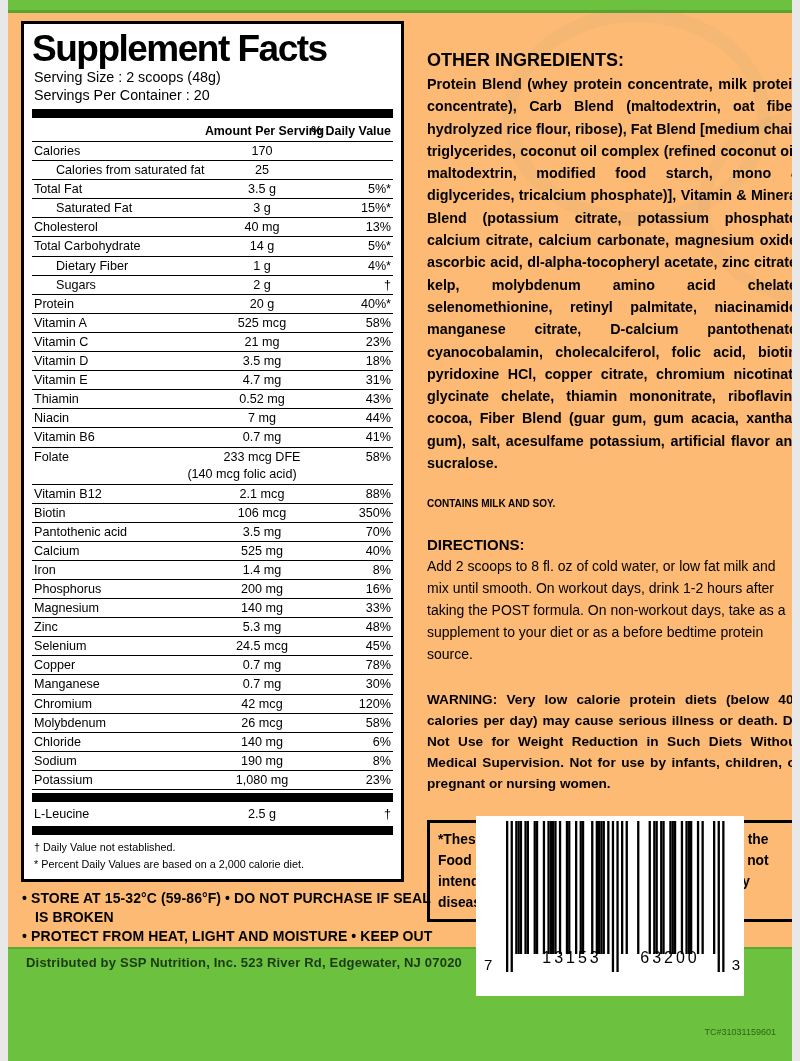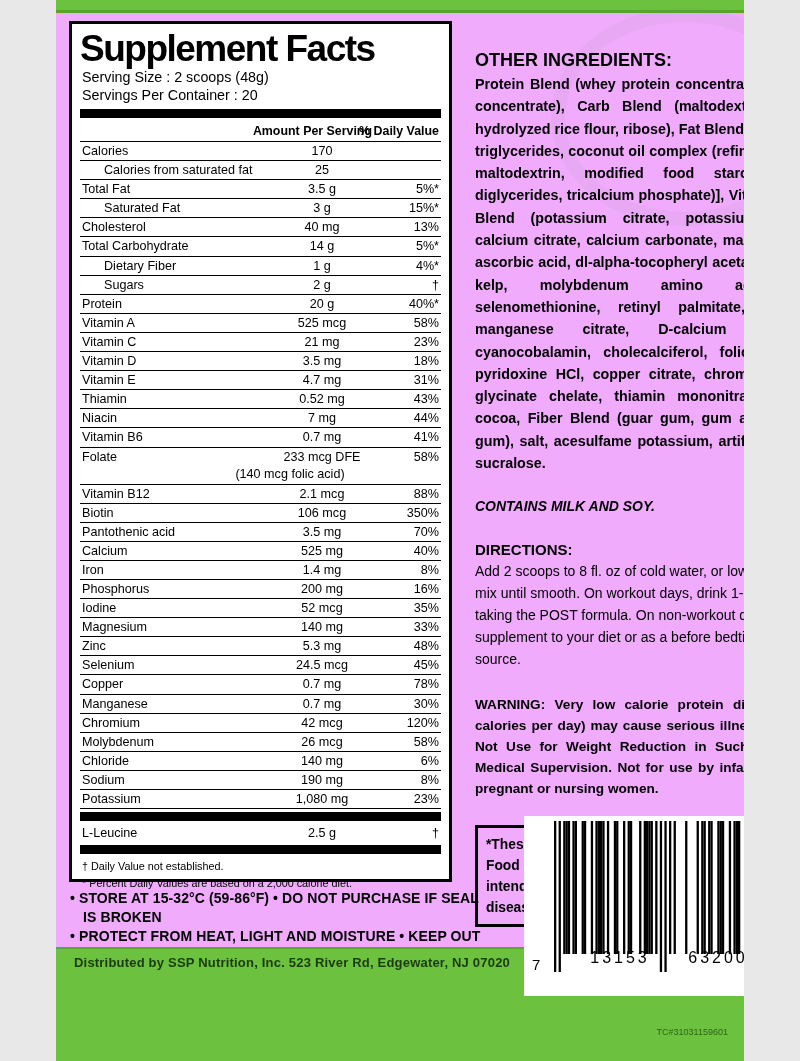"Supplement Facts" .page { background: #f0abfc -> #fdba74; width: 688px -> 784px }
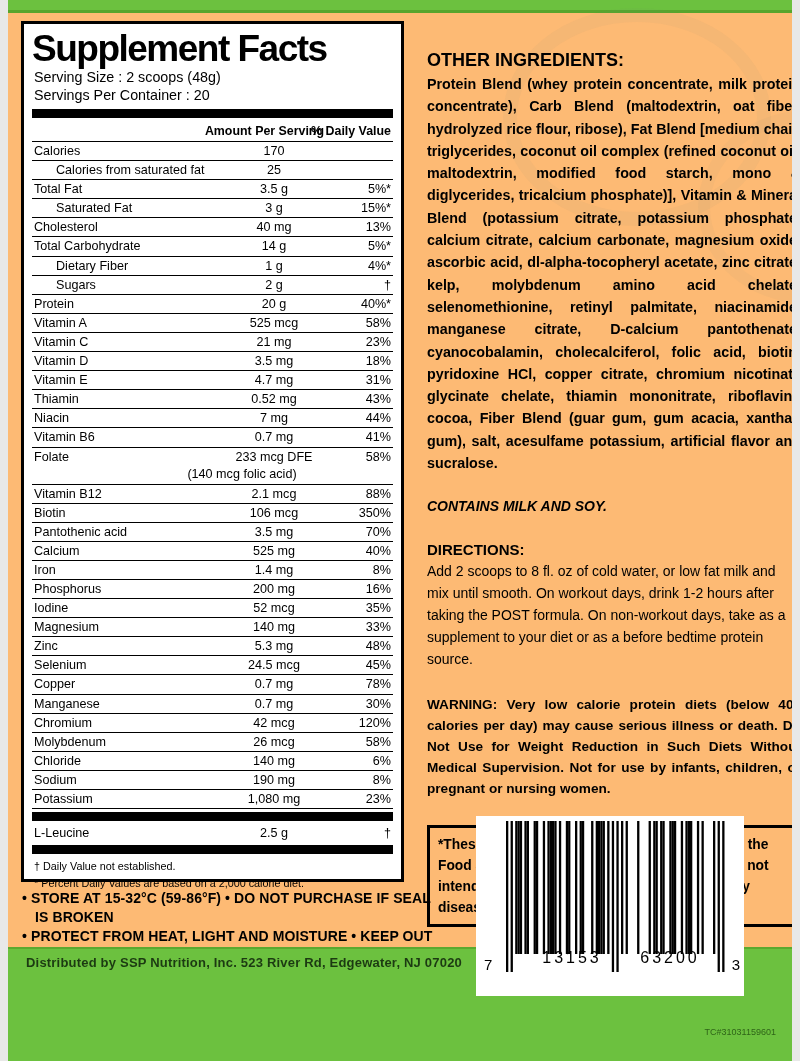"170" .frow .ra { left: 162px -> 150px }
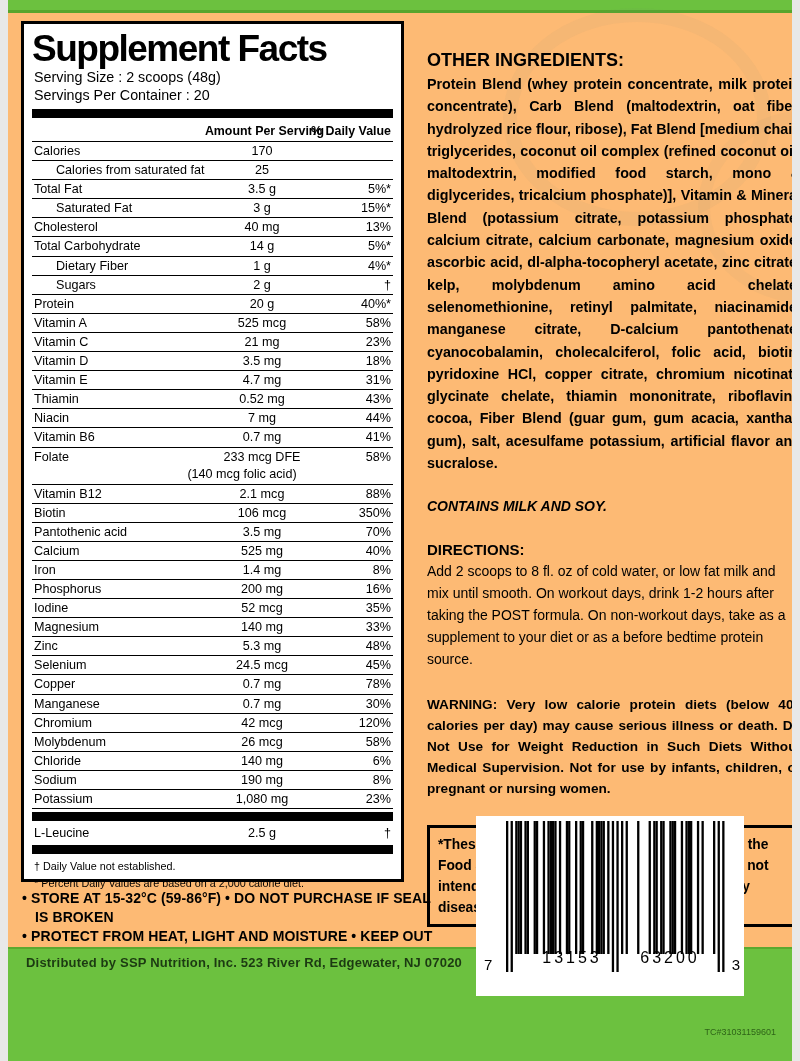"CONTAINS MILK AND SOY." .contains { font-size: 14px -> 10px; font-style: italic -> none }
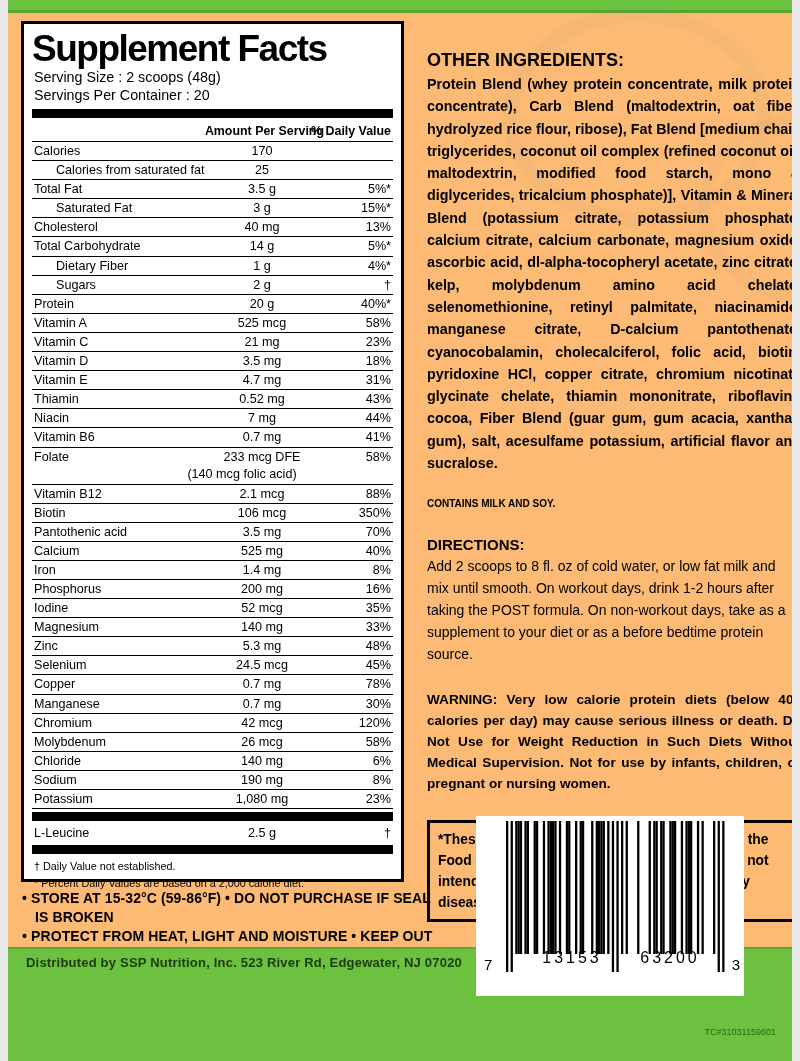"Iodine" div.frow { html: <div><span>Iodine</span><span>52 mcg</span><span>35%</span></div> -> none }
